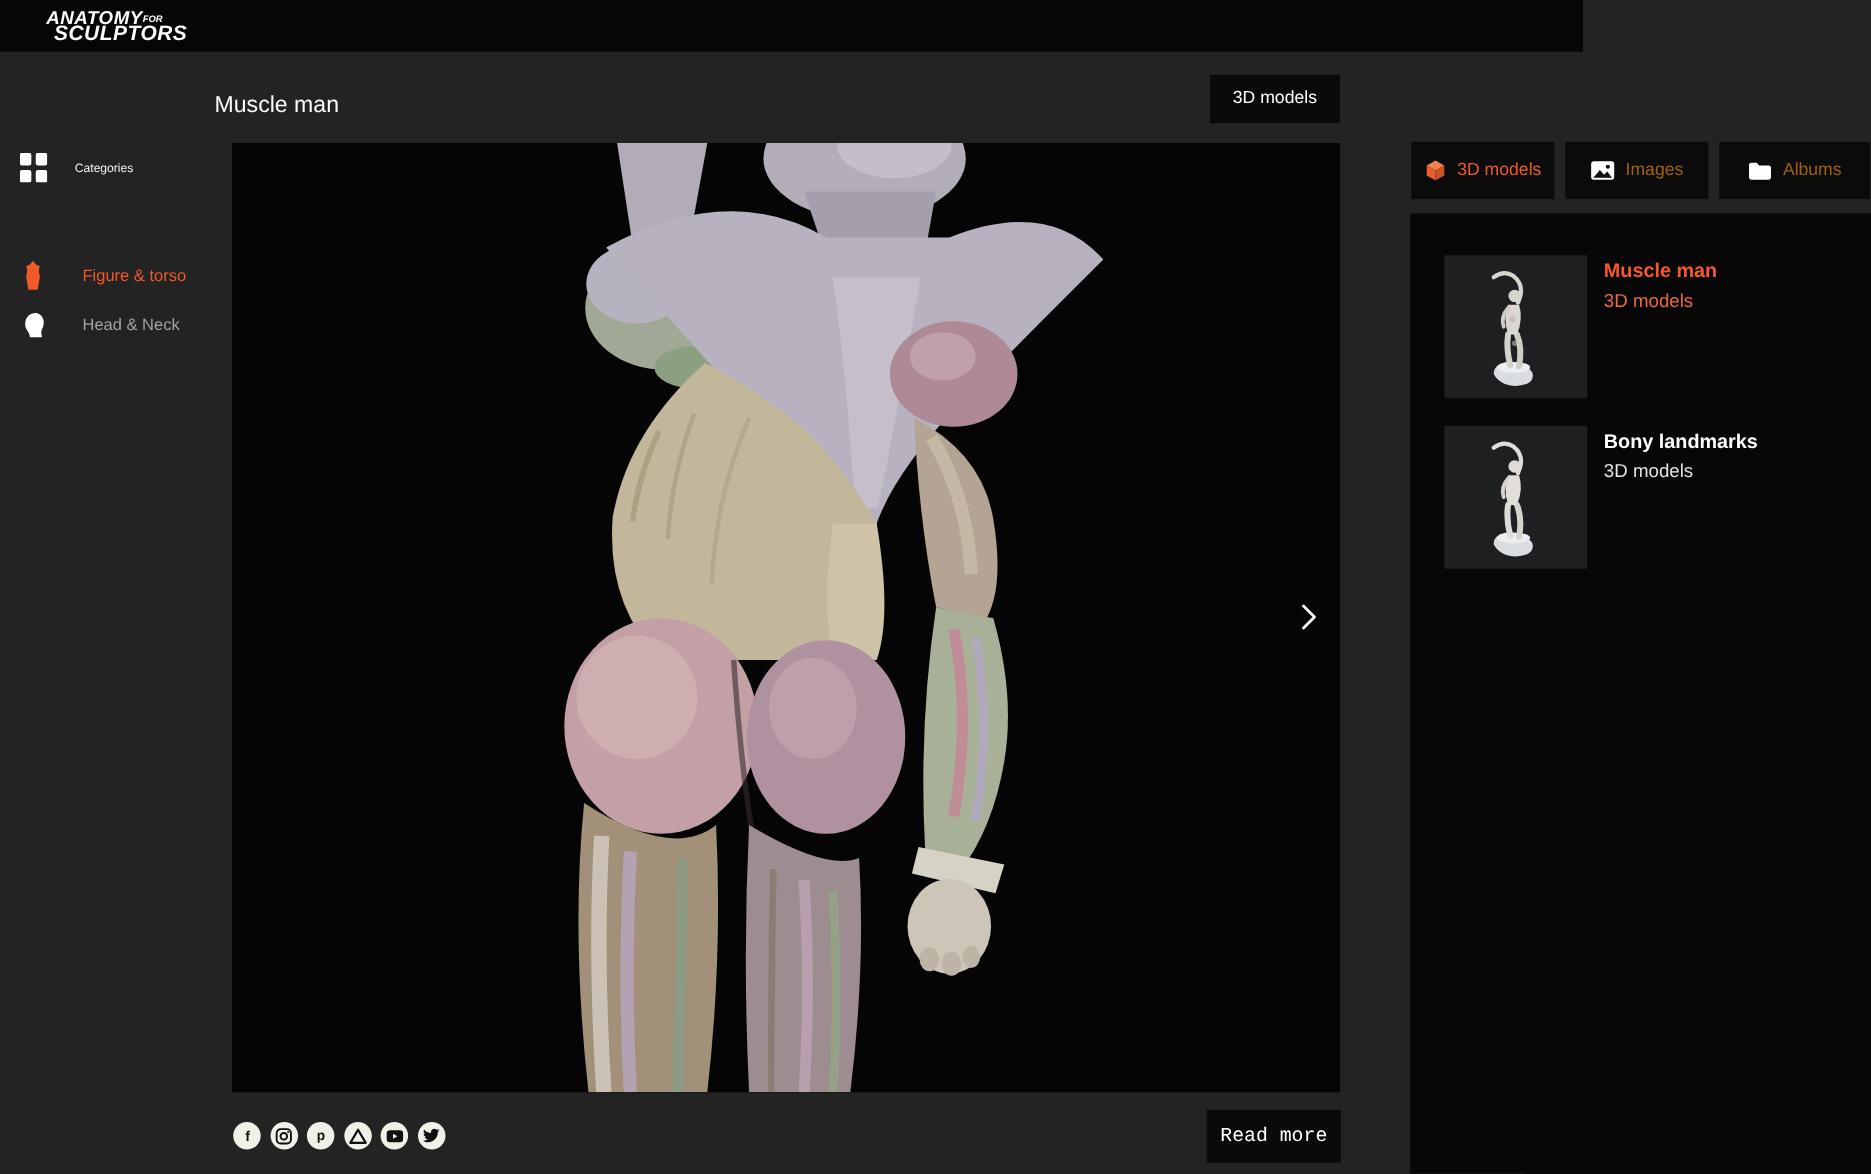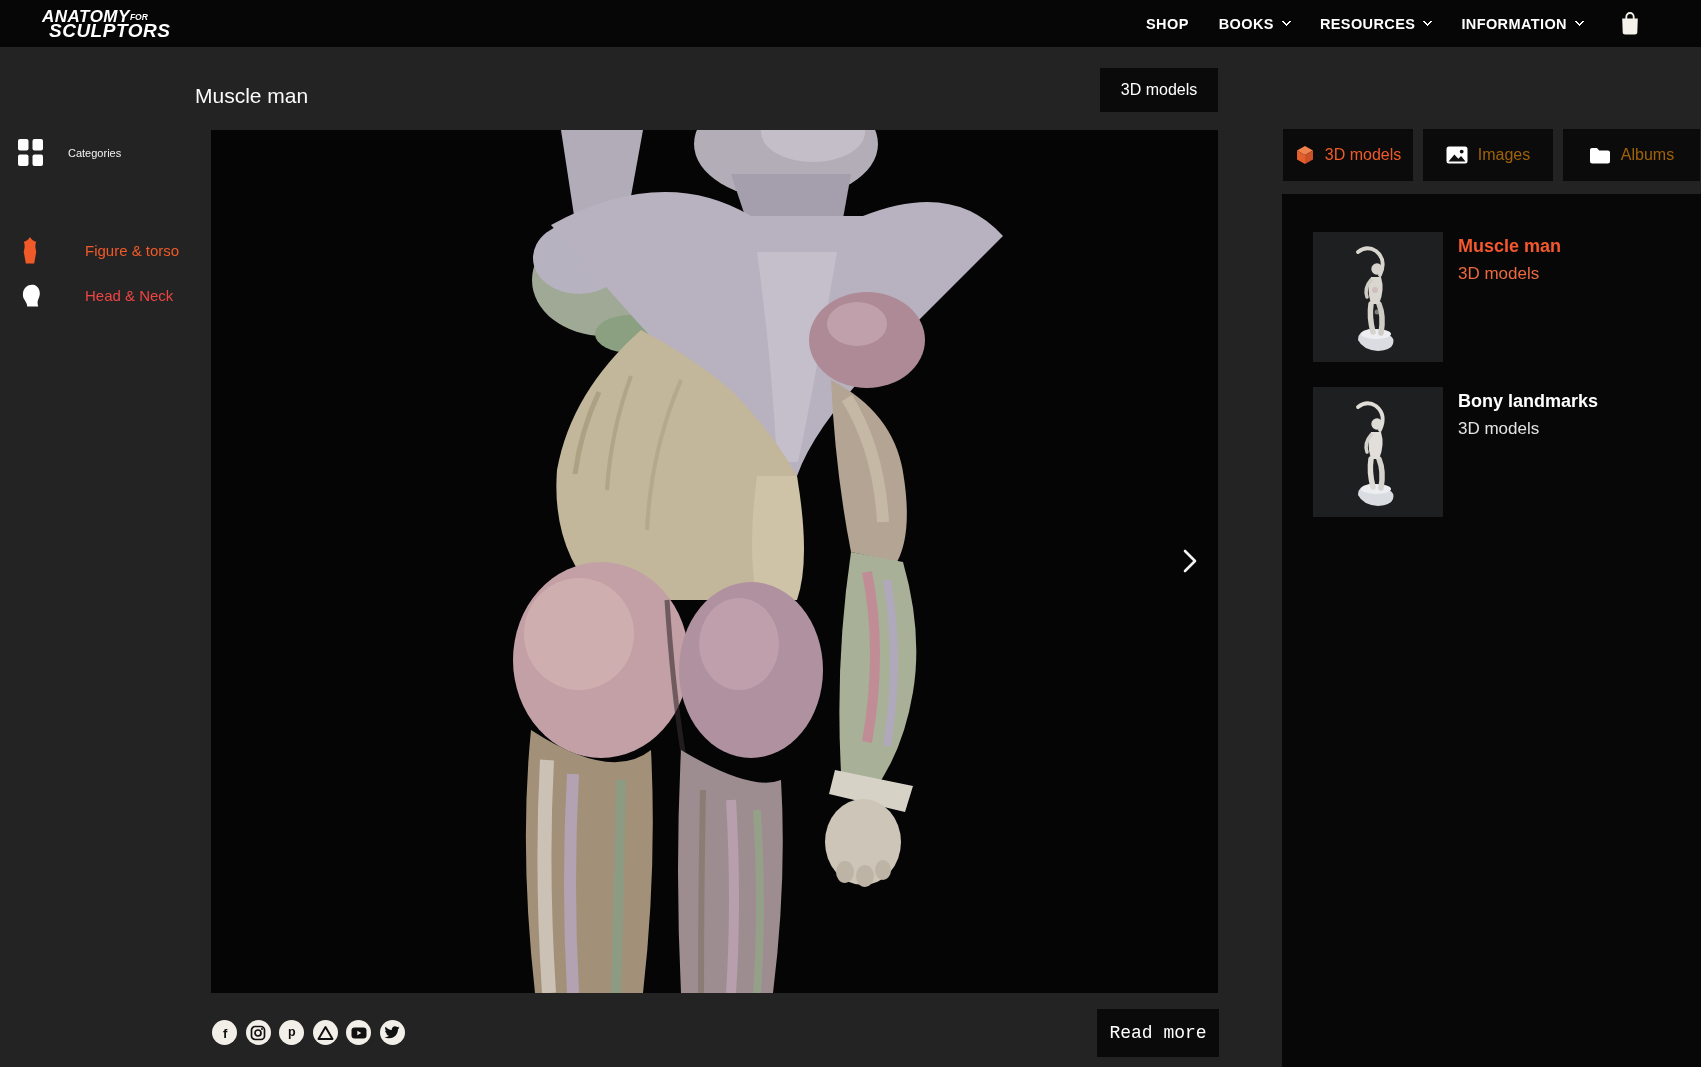"ANATOMYFOR" .header { width: 1701px -> 1439px }
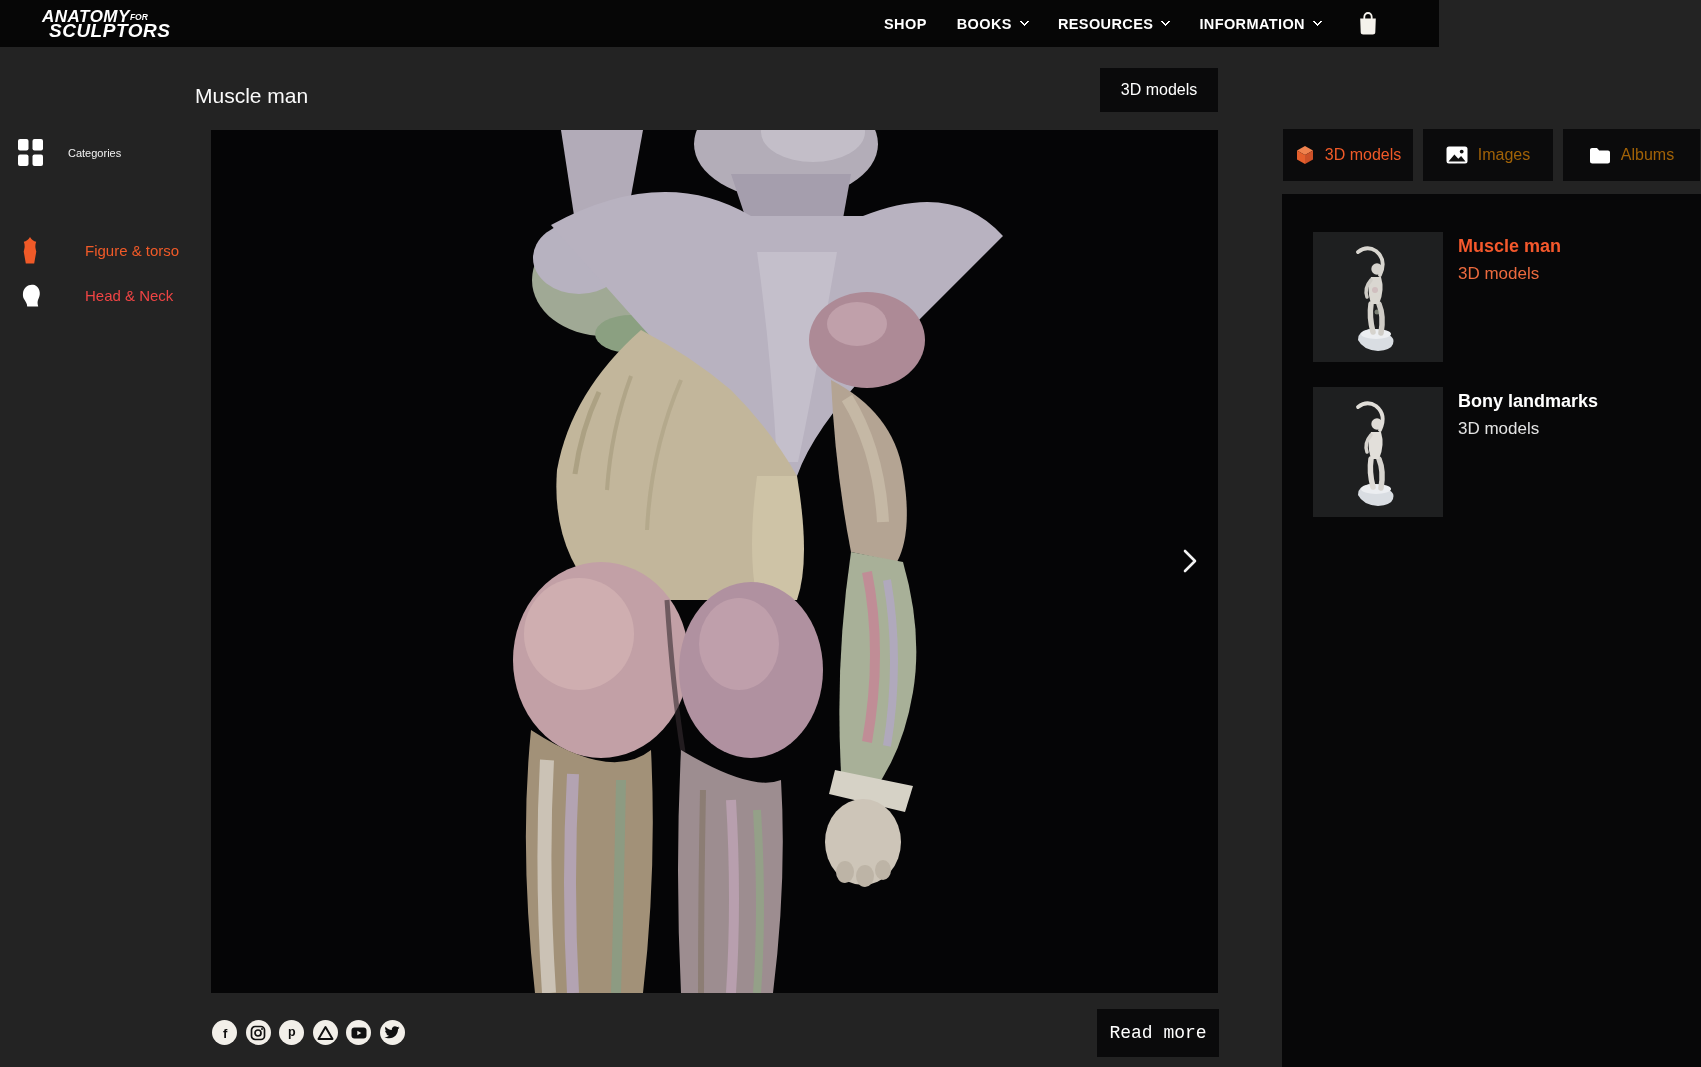"SHOP" div.nav { html: <div> <div> <span>SHOP</span> </div> <div> <span>BOOKS</span> <span></span> </div> <div> <span>RESOURCES</span> <span></span> </div> <div> <span>INFORMATION</span> <span></span> </div> <div> <svg> <path></path> <path></path> </svg> </div> </div> -> none }
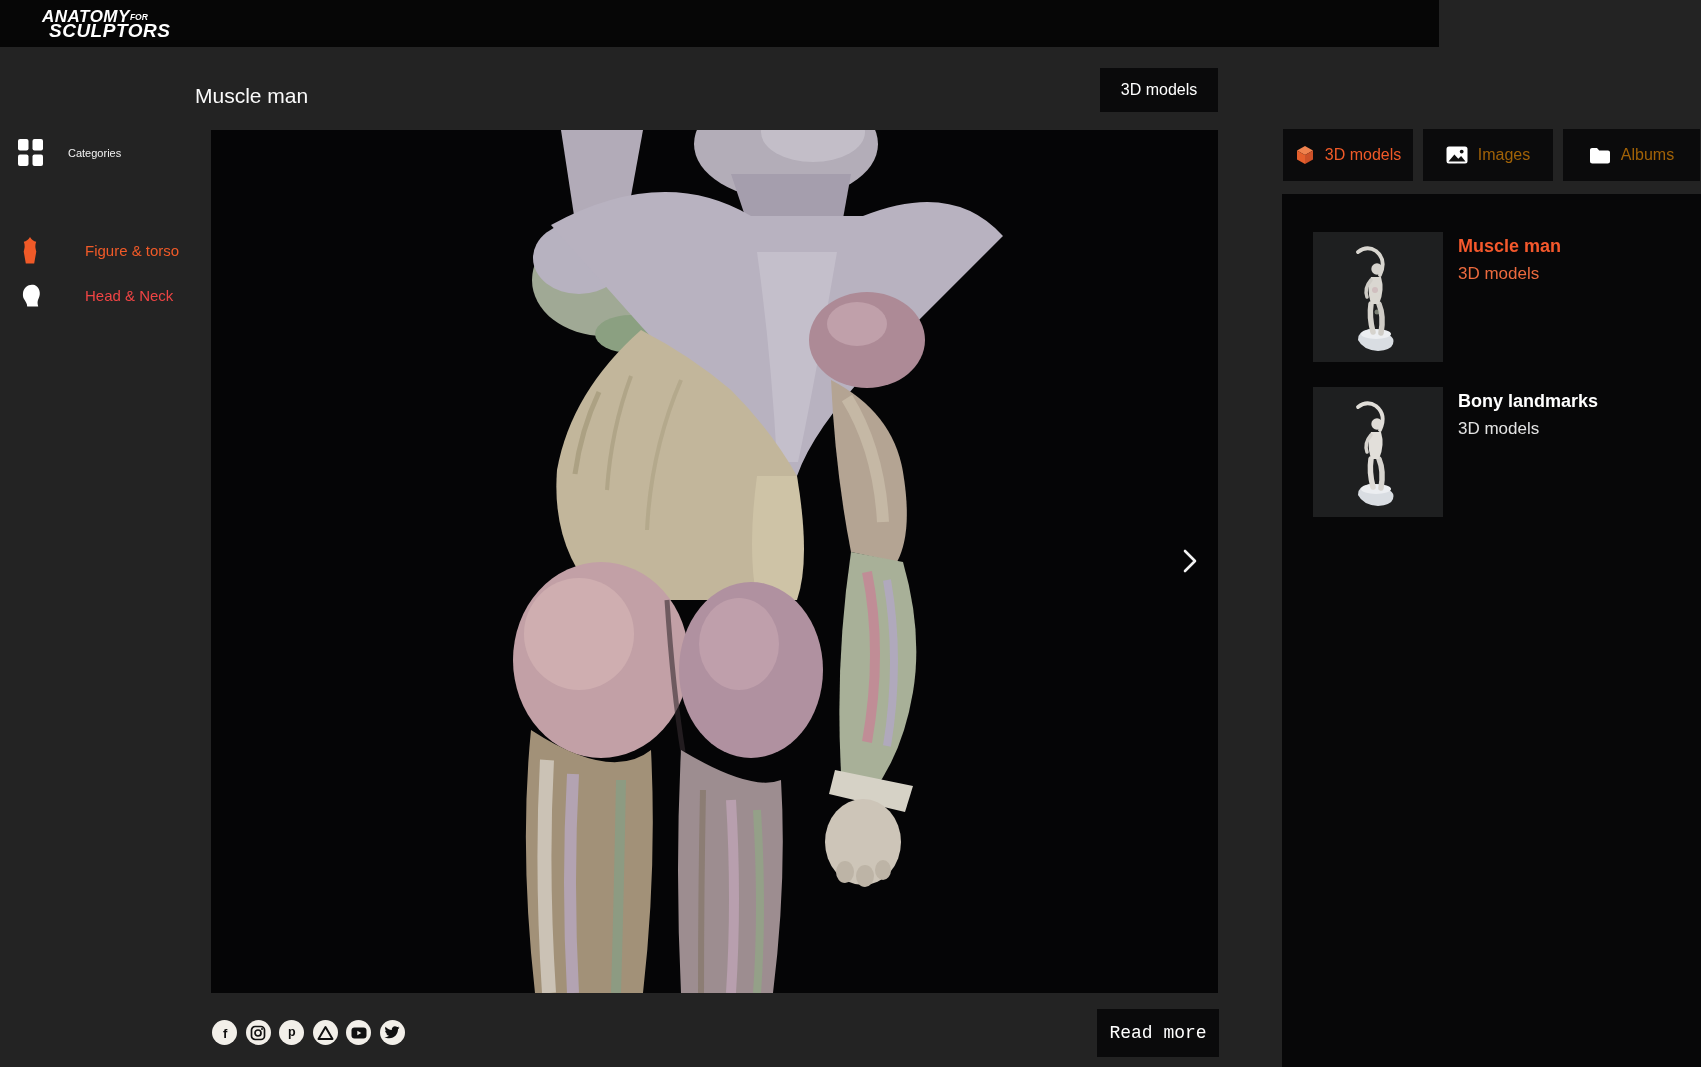"Figure & torso" .side-item { gap: 43px -> 33px }
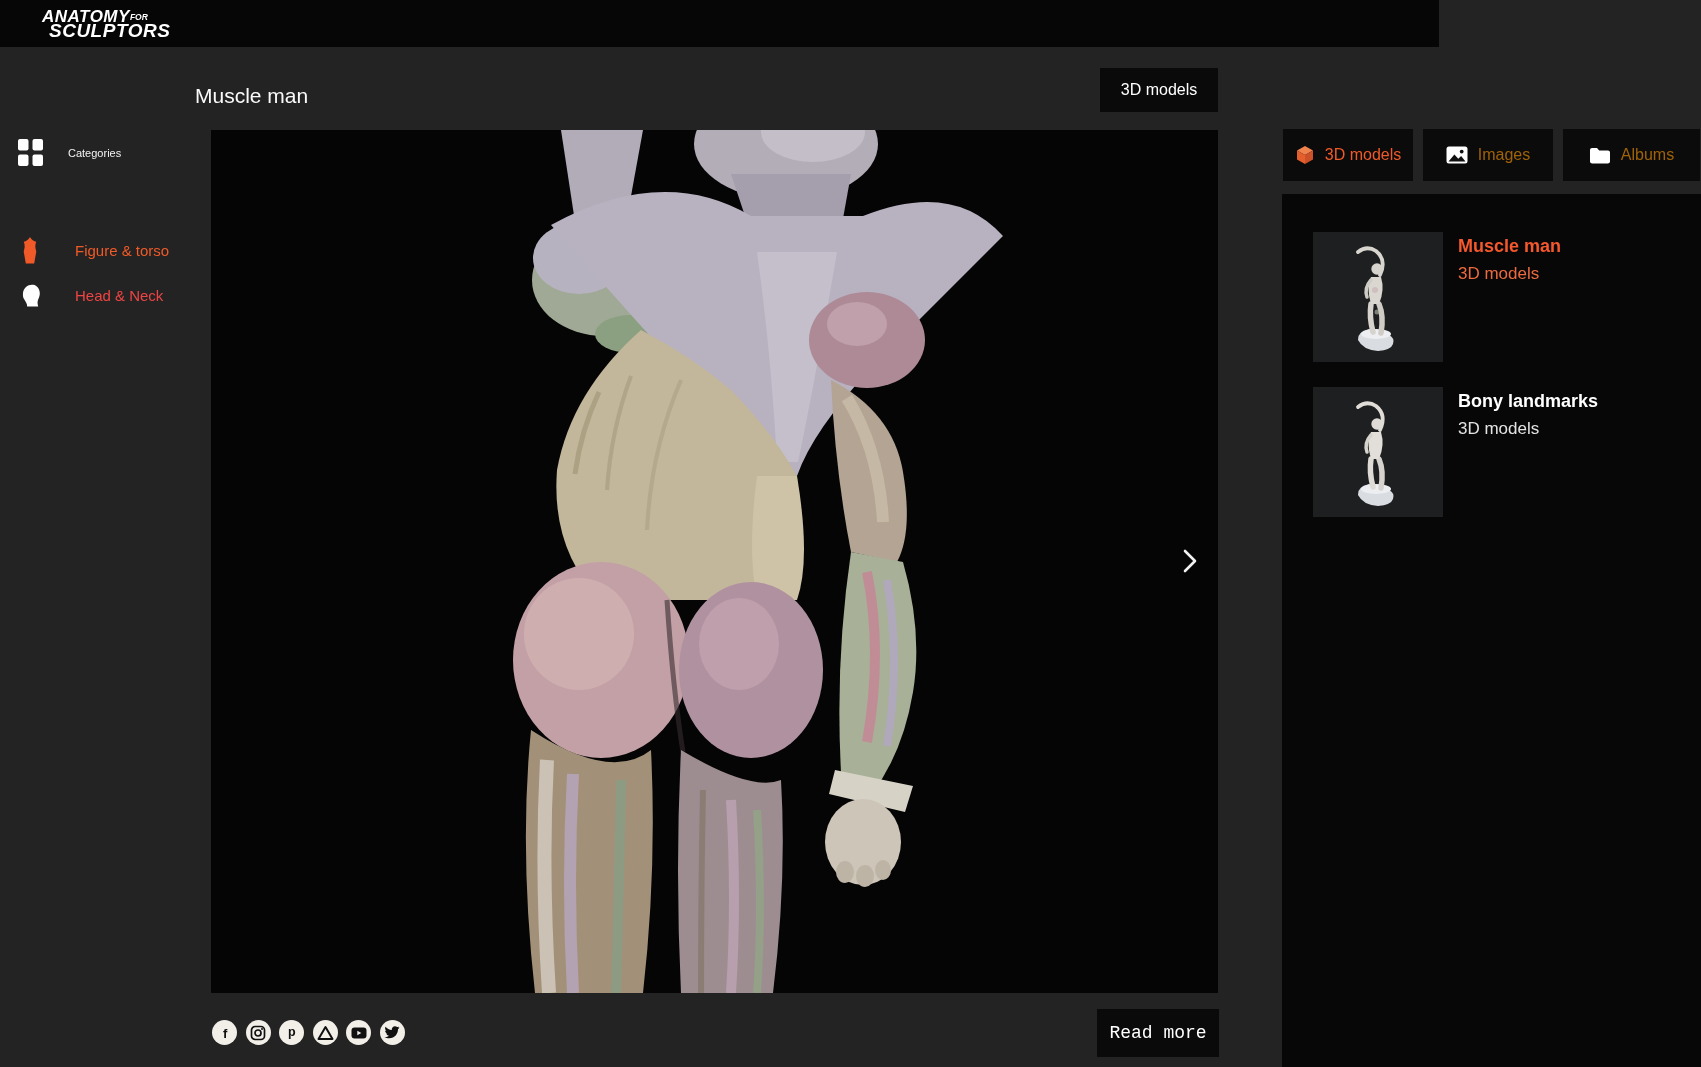"Head & Neck" .side-item .label { color: #ef4444 -> #a3a3a3 }
